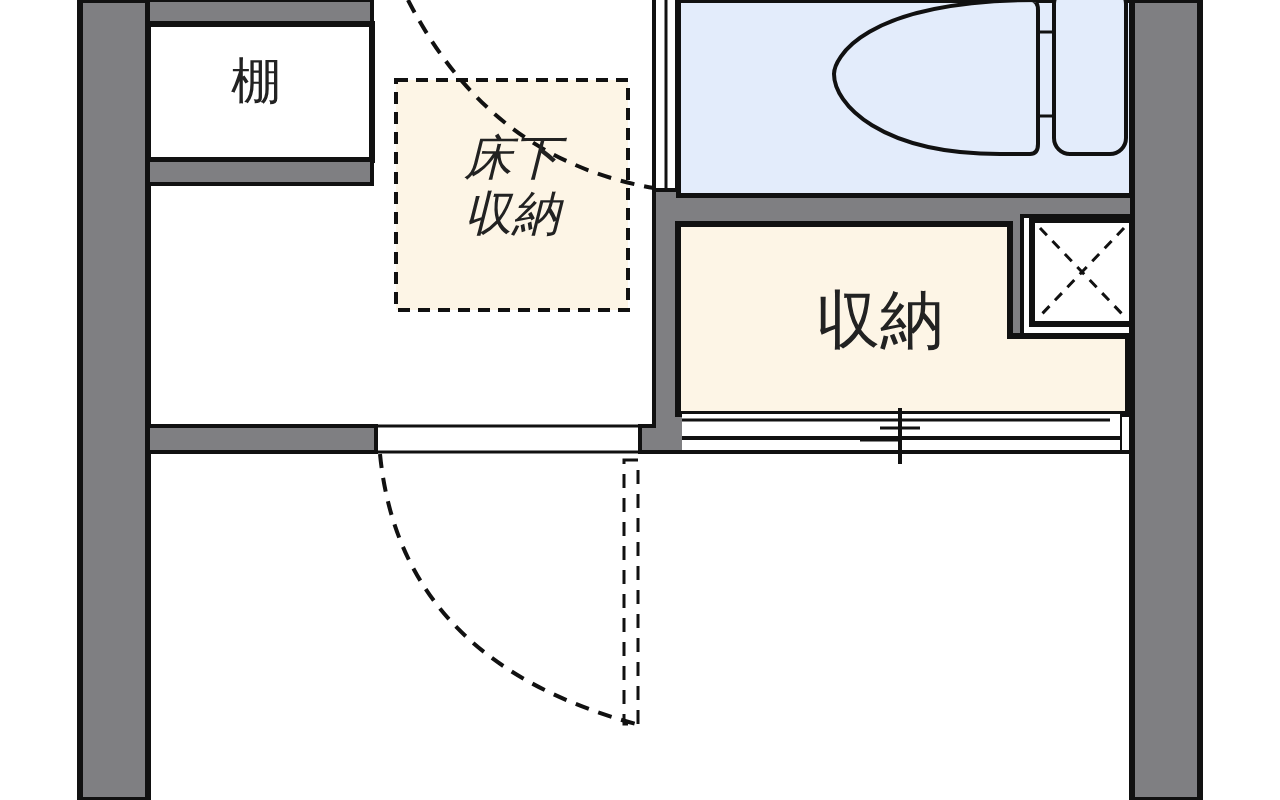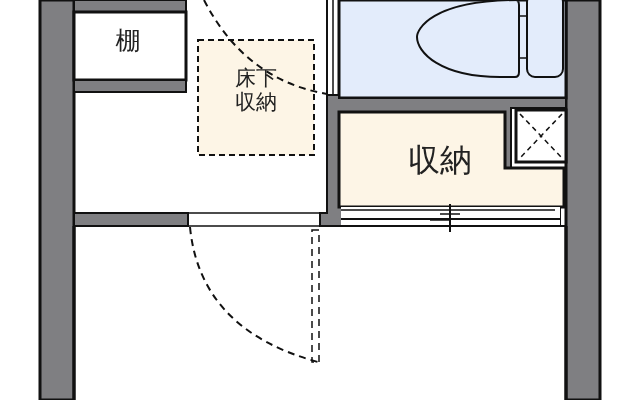"床下" .lbl-underfloor { font-size: 21px -> 24px; font-style: none -> italic }
